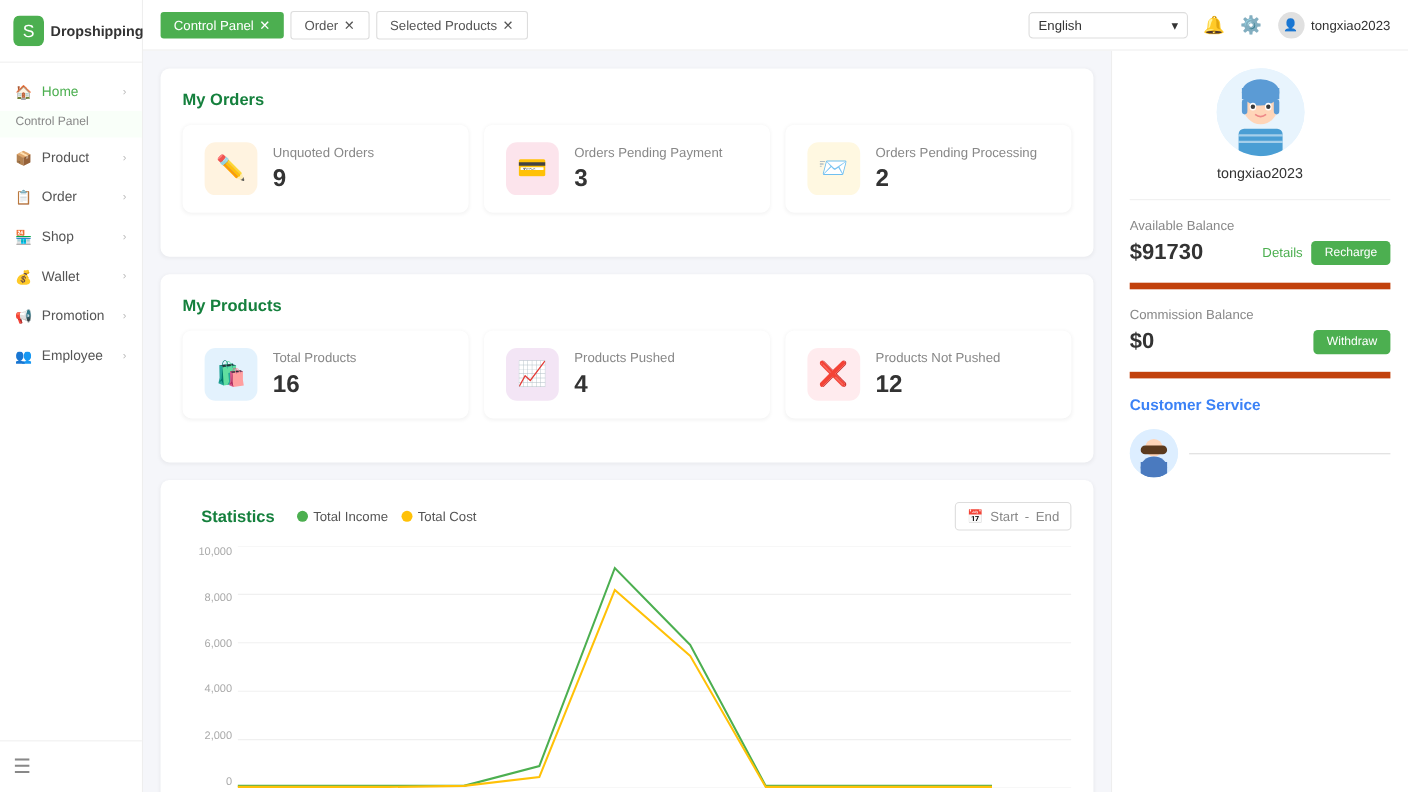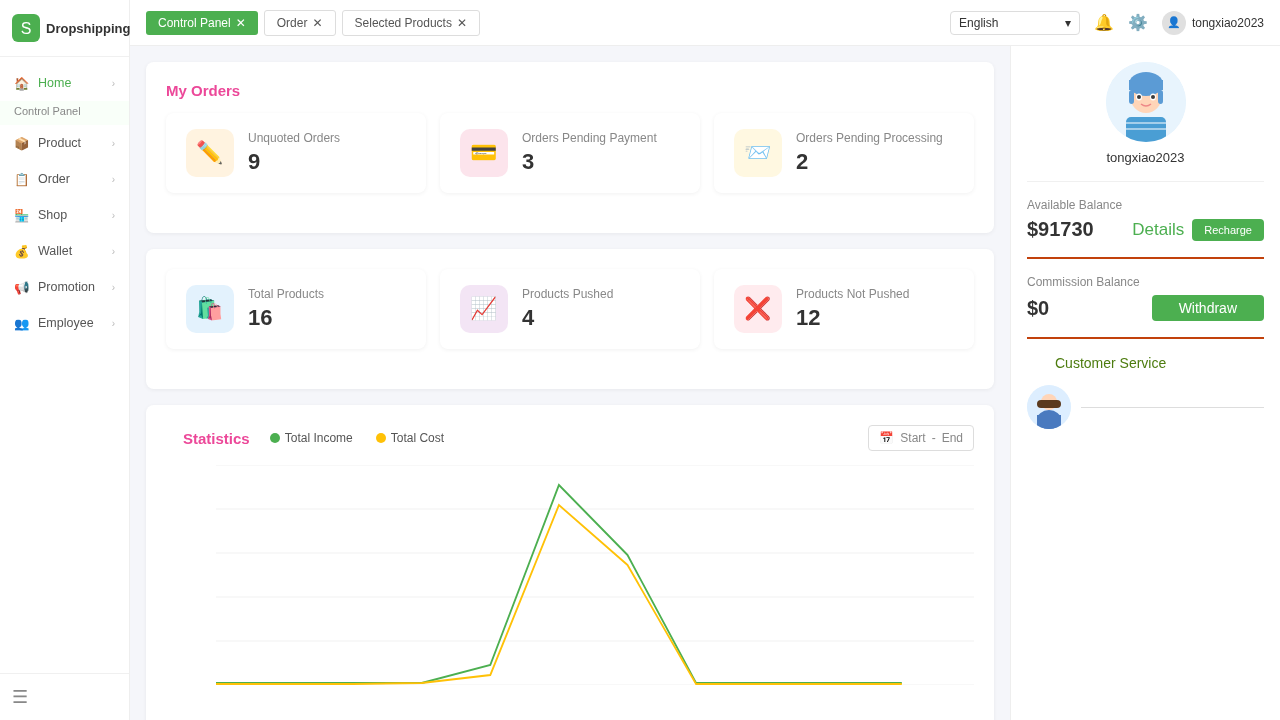"English" .lang-select { width: 130px -> 145px }
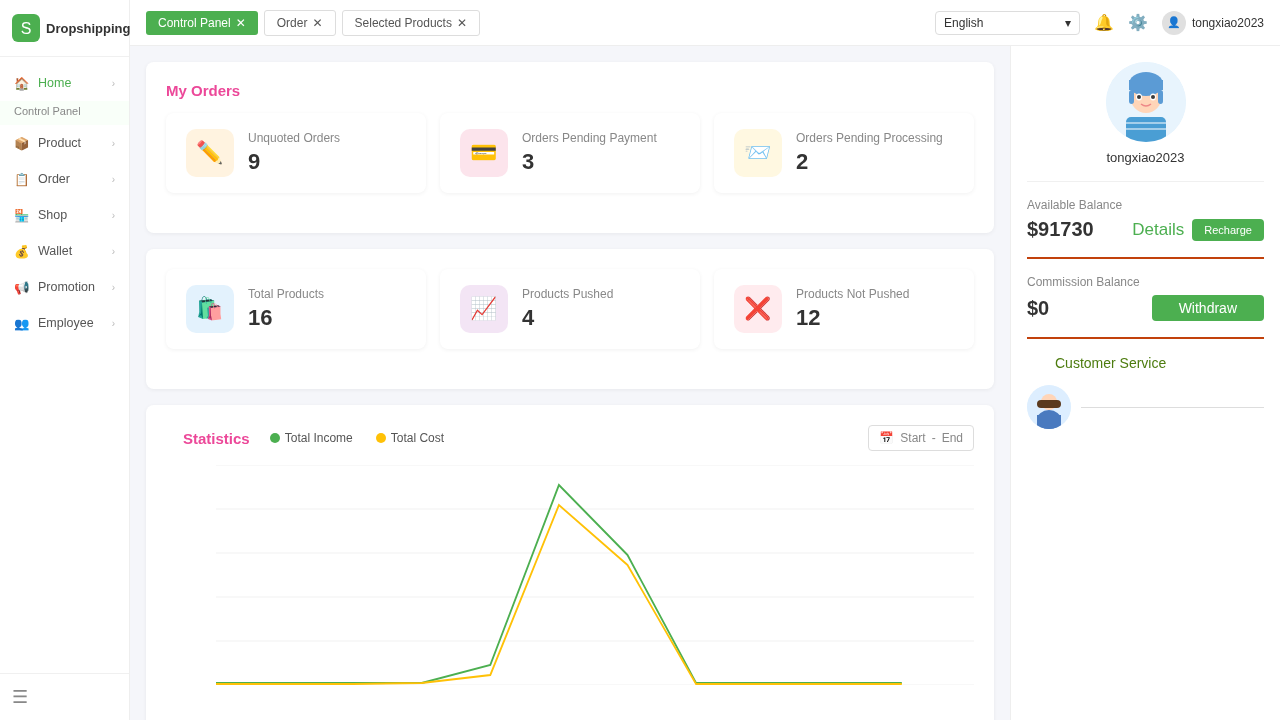"My Orders" .section-title { color: #ec4899 -> #15803d }
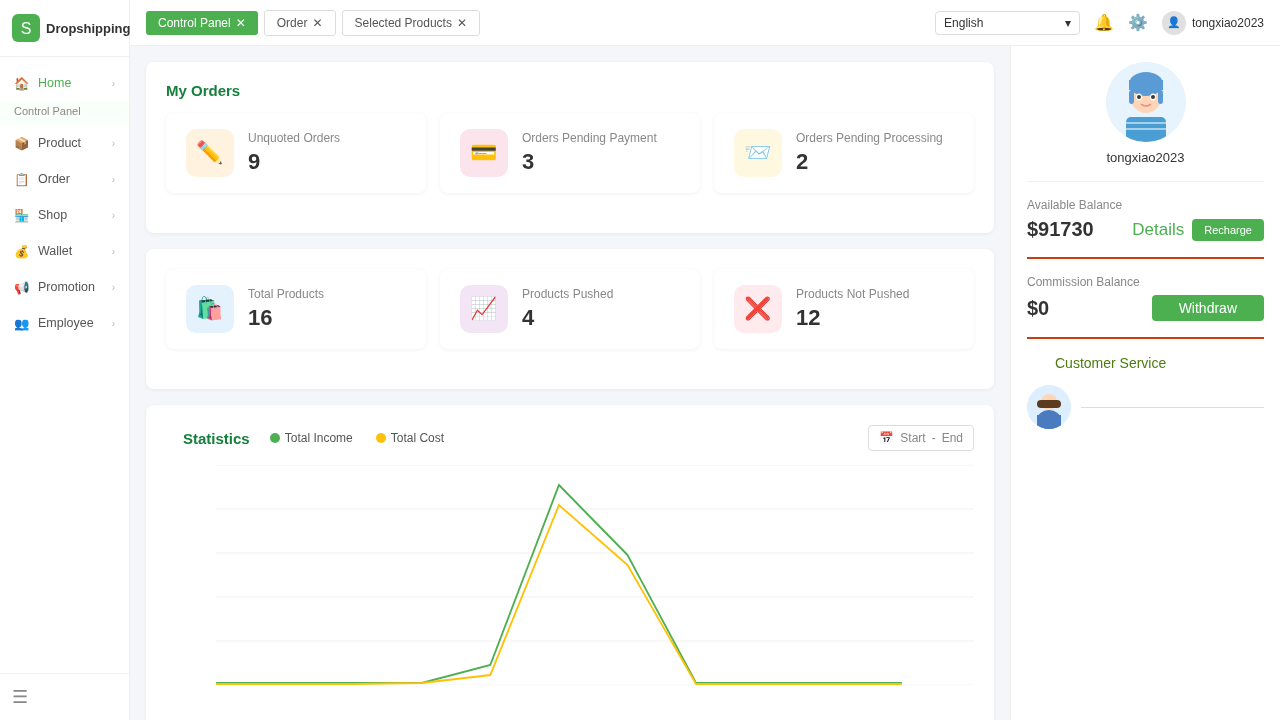"Available Balance" .balance-section { border-bottom: 2px solid #c2410c -> 6px solid #c2410c }
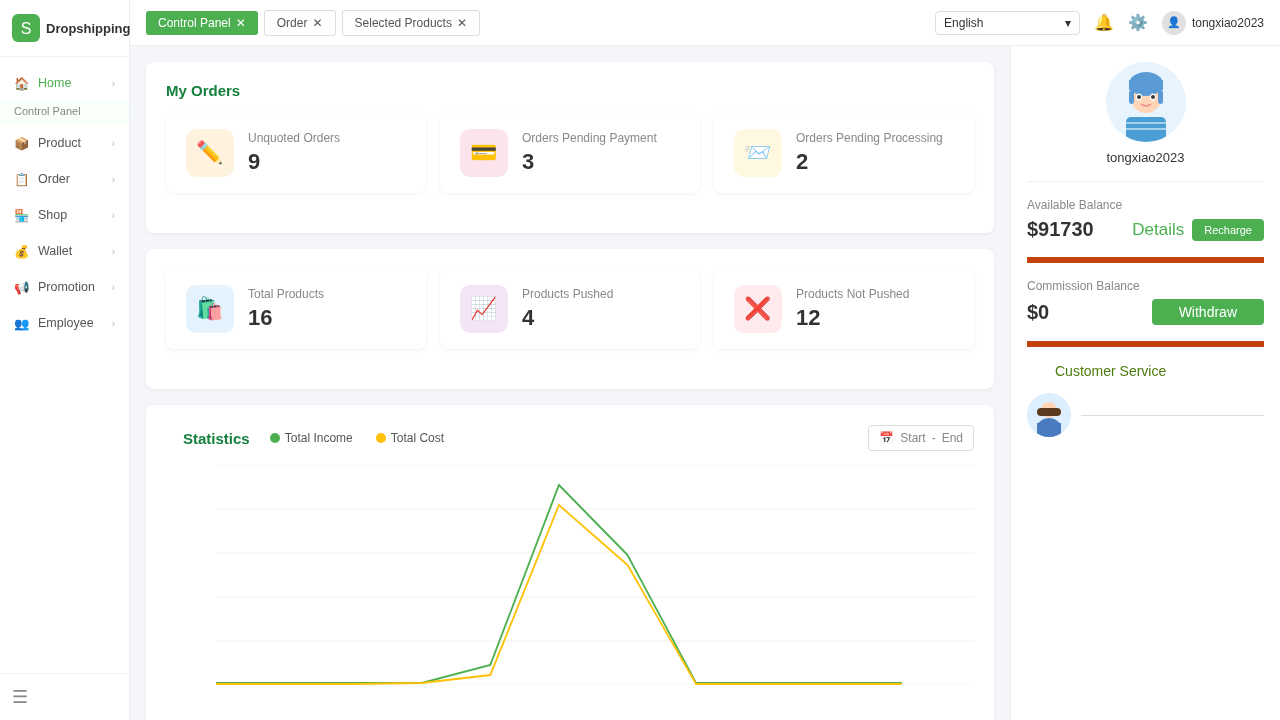"Details" .btn-details { font-size: 17px -> 12px }
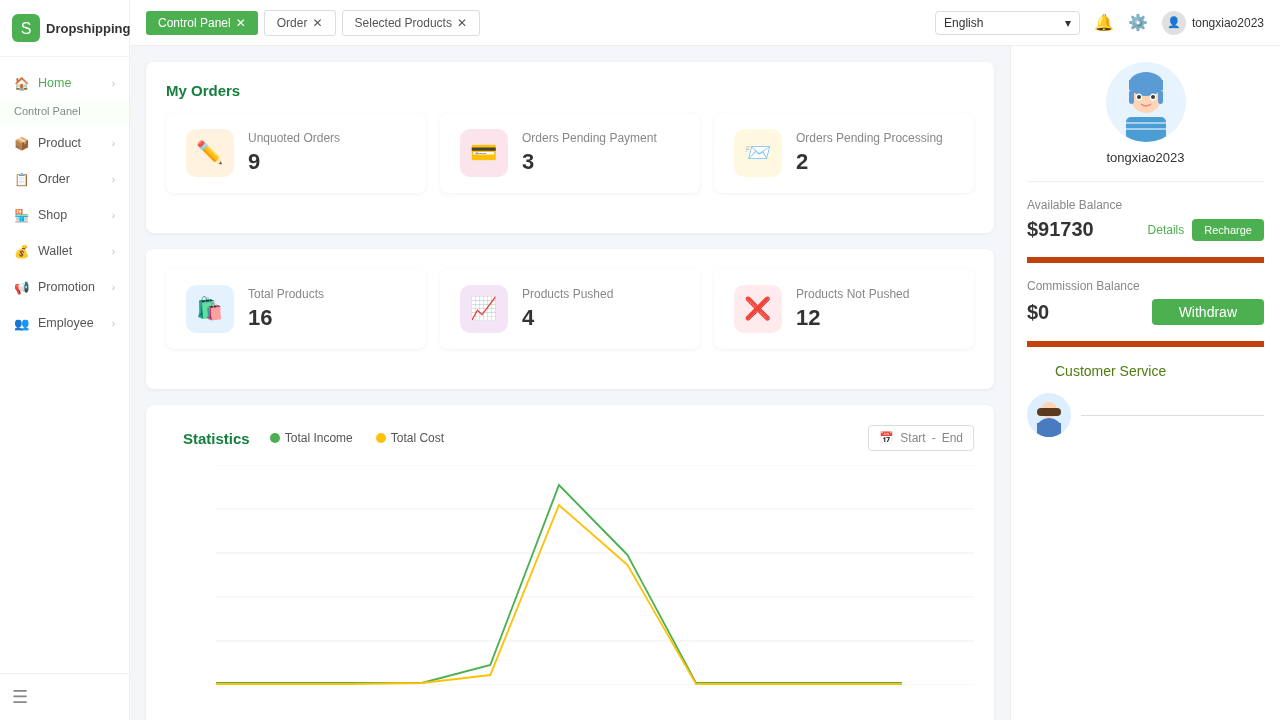"My Products" div.section-title { html: none -> <div>My Products</div> }
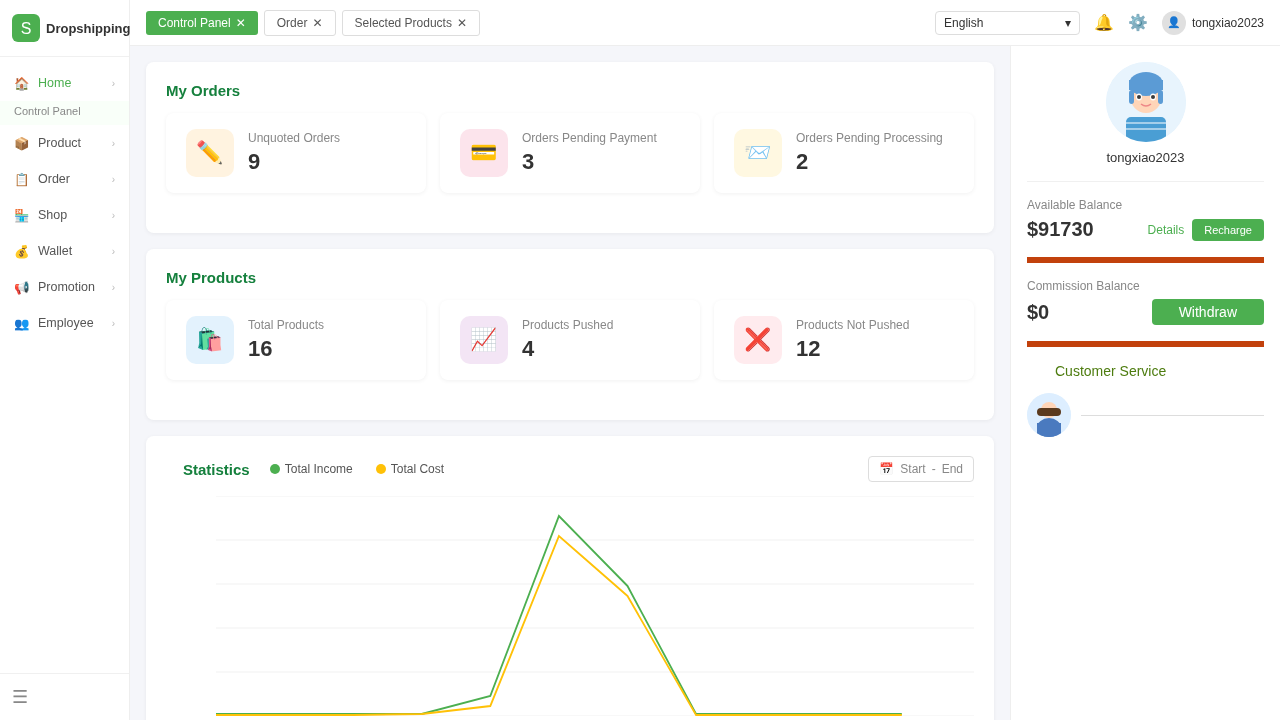"Withdraw" .btn-withdraw { font-size: 14px -> 11px; padding: 5px 27px -> 5px 12px }
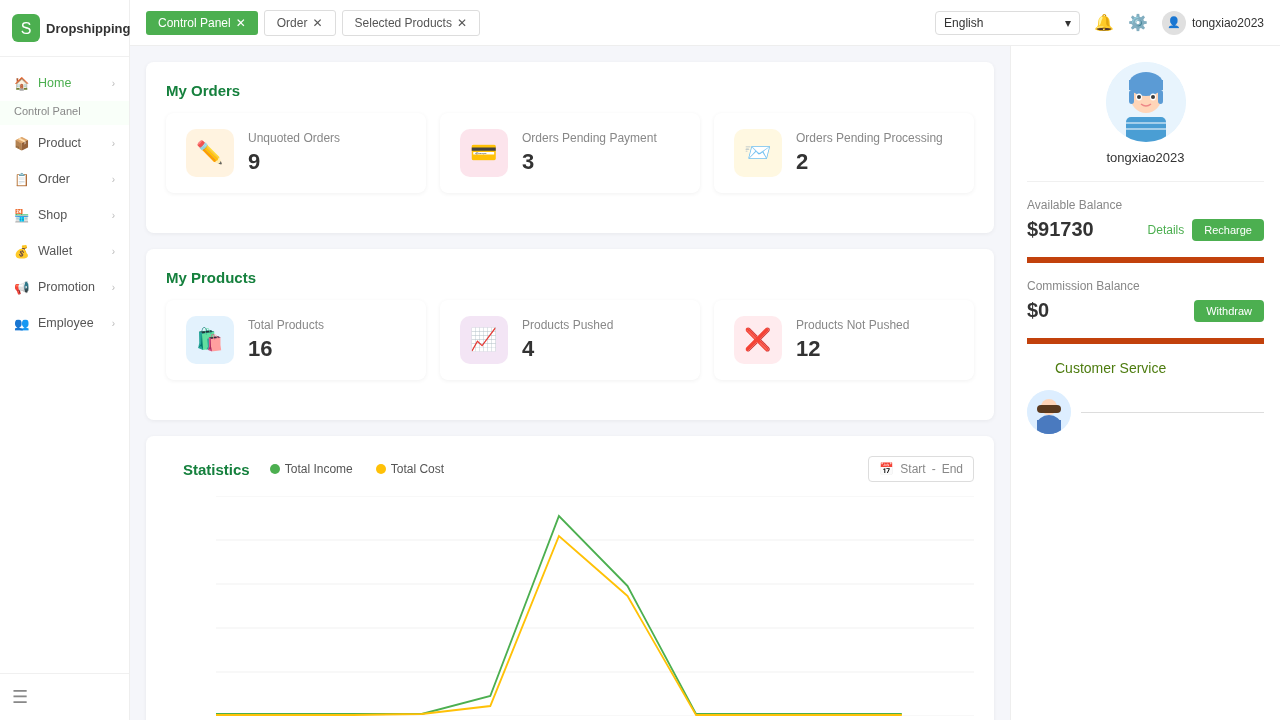"Customer Service" .cs-title { color: #4d7c0f -> #3b82f6; font-weight: 400 -> 700; margin-left: 28px -> none }
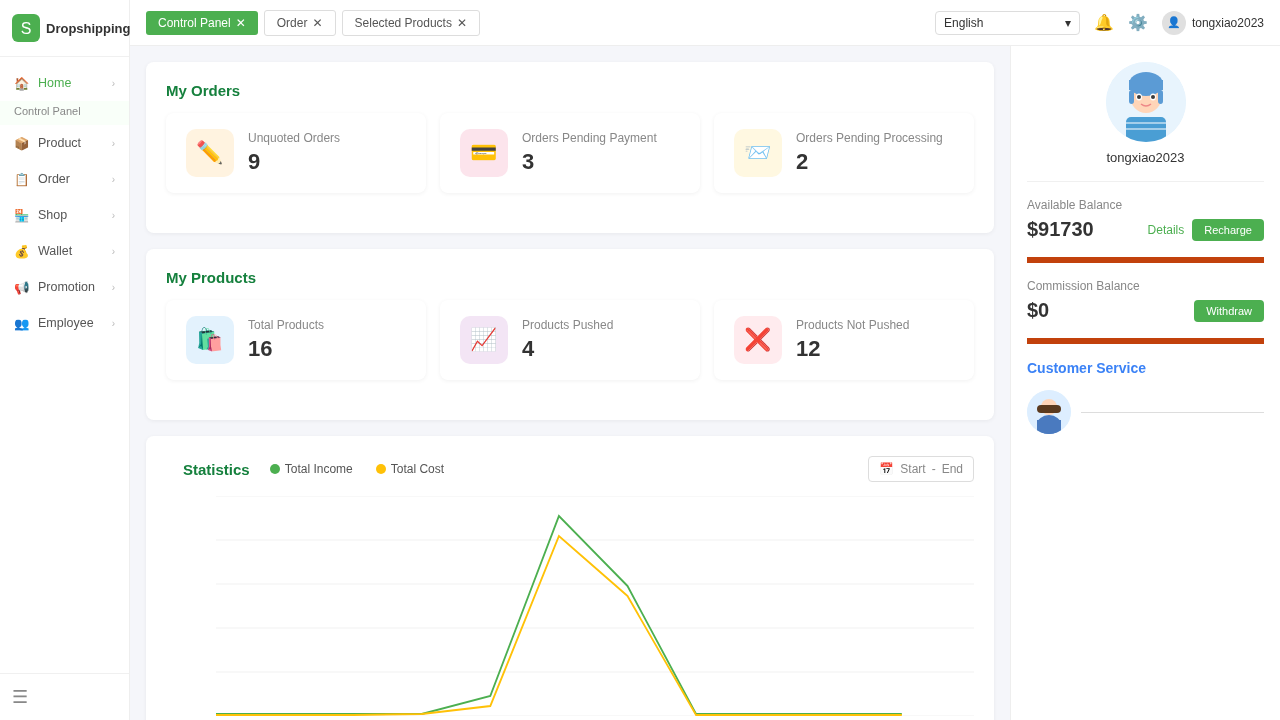"Total Income" .legend { gap: 23px -> 12px }
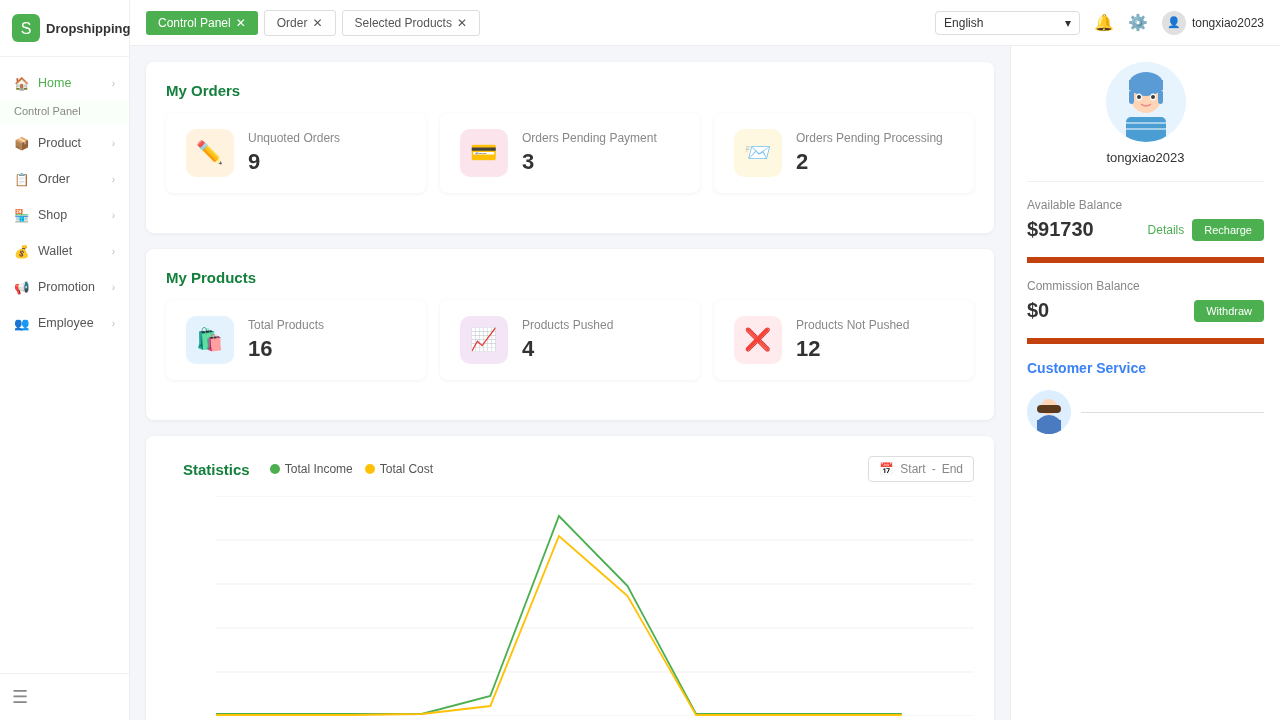"10,000" div.chart-y-labels { html: none -> <div> <span>10,000</span> <span>8,000</span> <span>6,000</span> <span>4,000</span> <span>2,000</span> <span>0</span> </div> }
